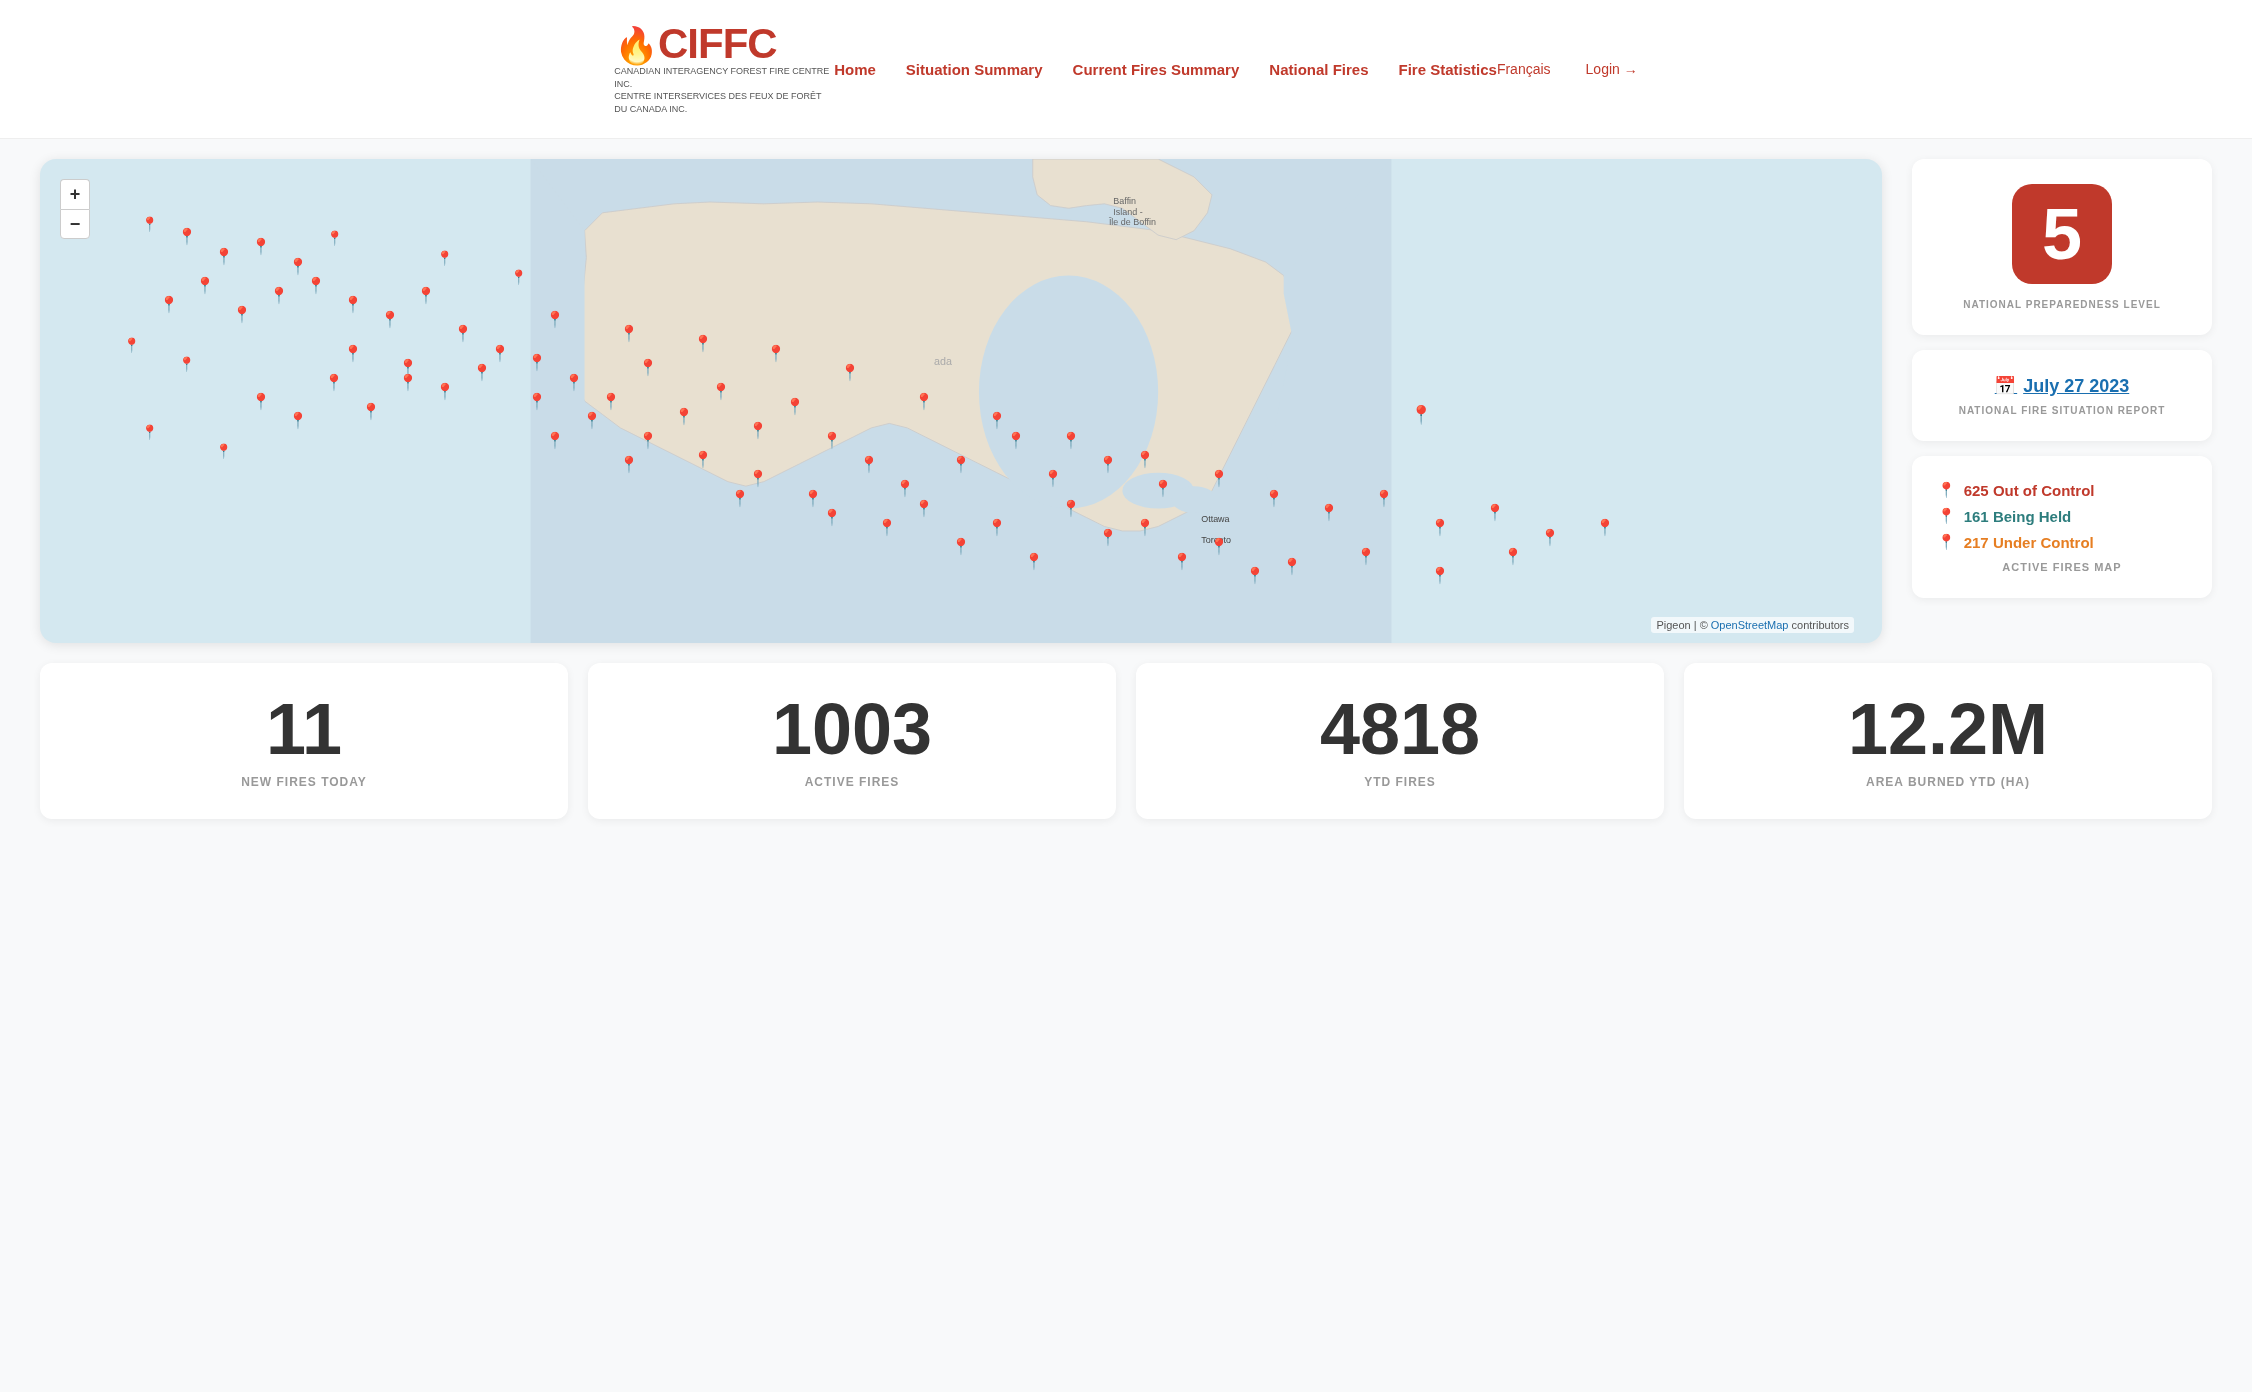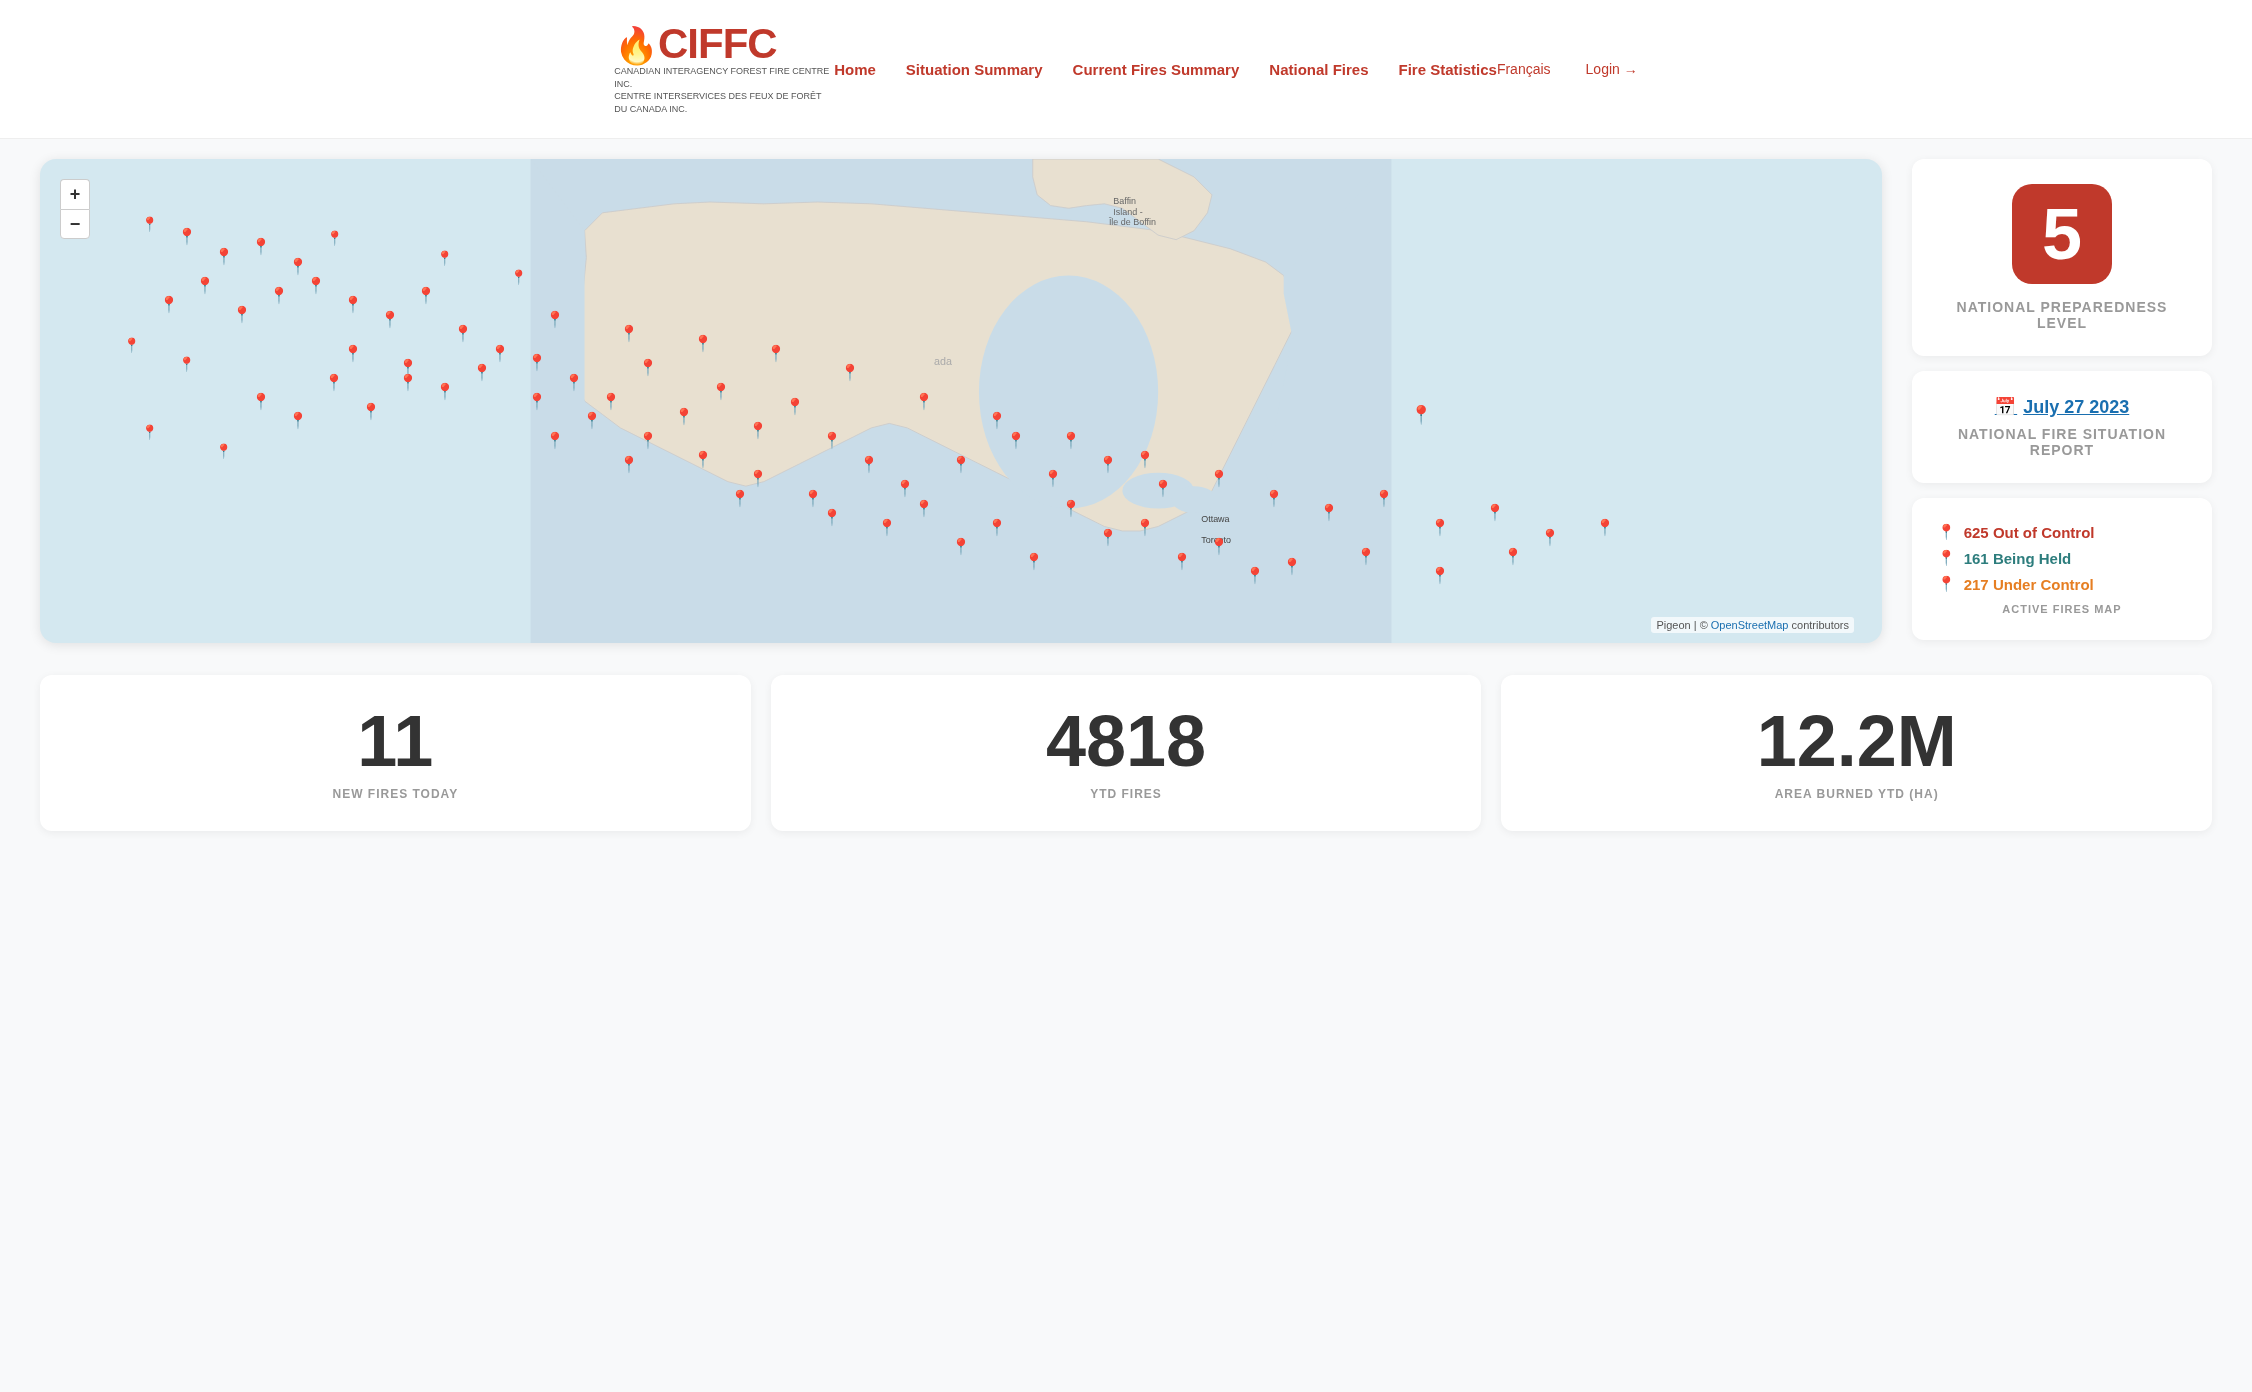"NATIONAL PREPAREDNESS LEVEL" .sidebar-label { font-size: 14px -> 10px }
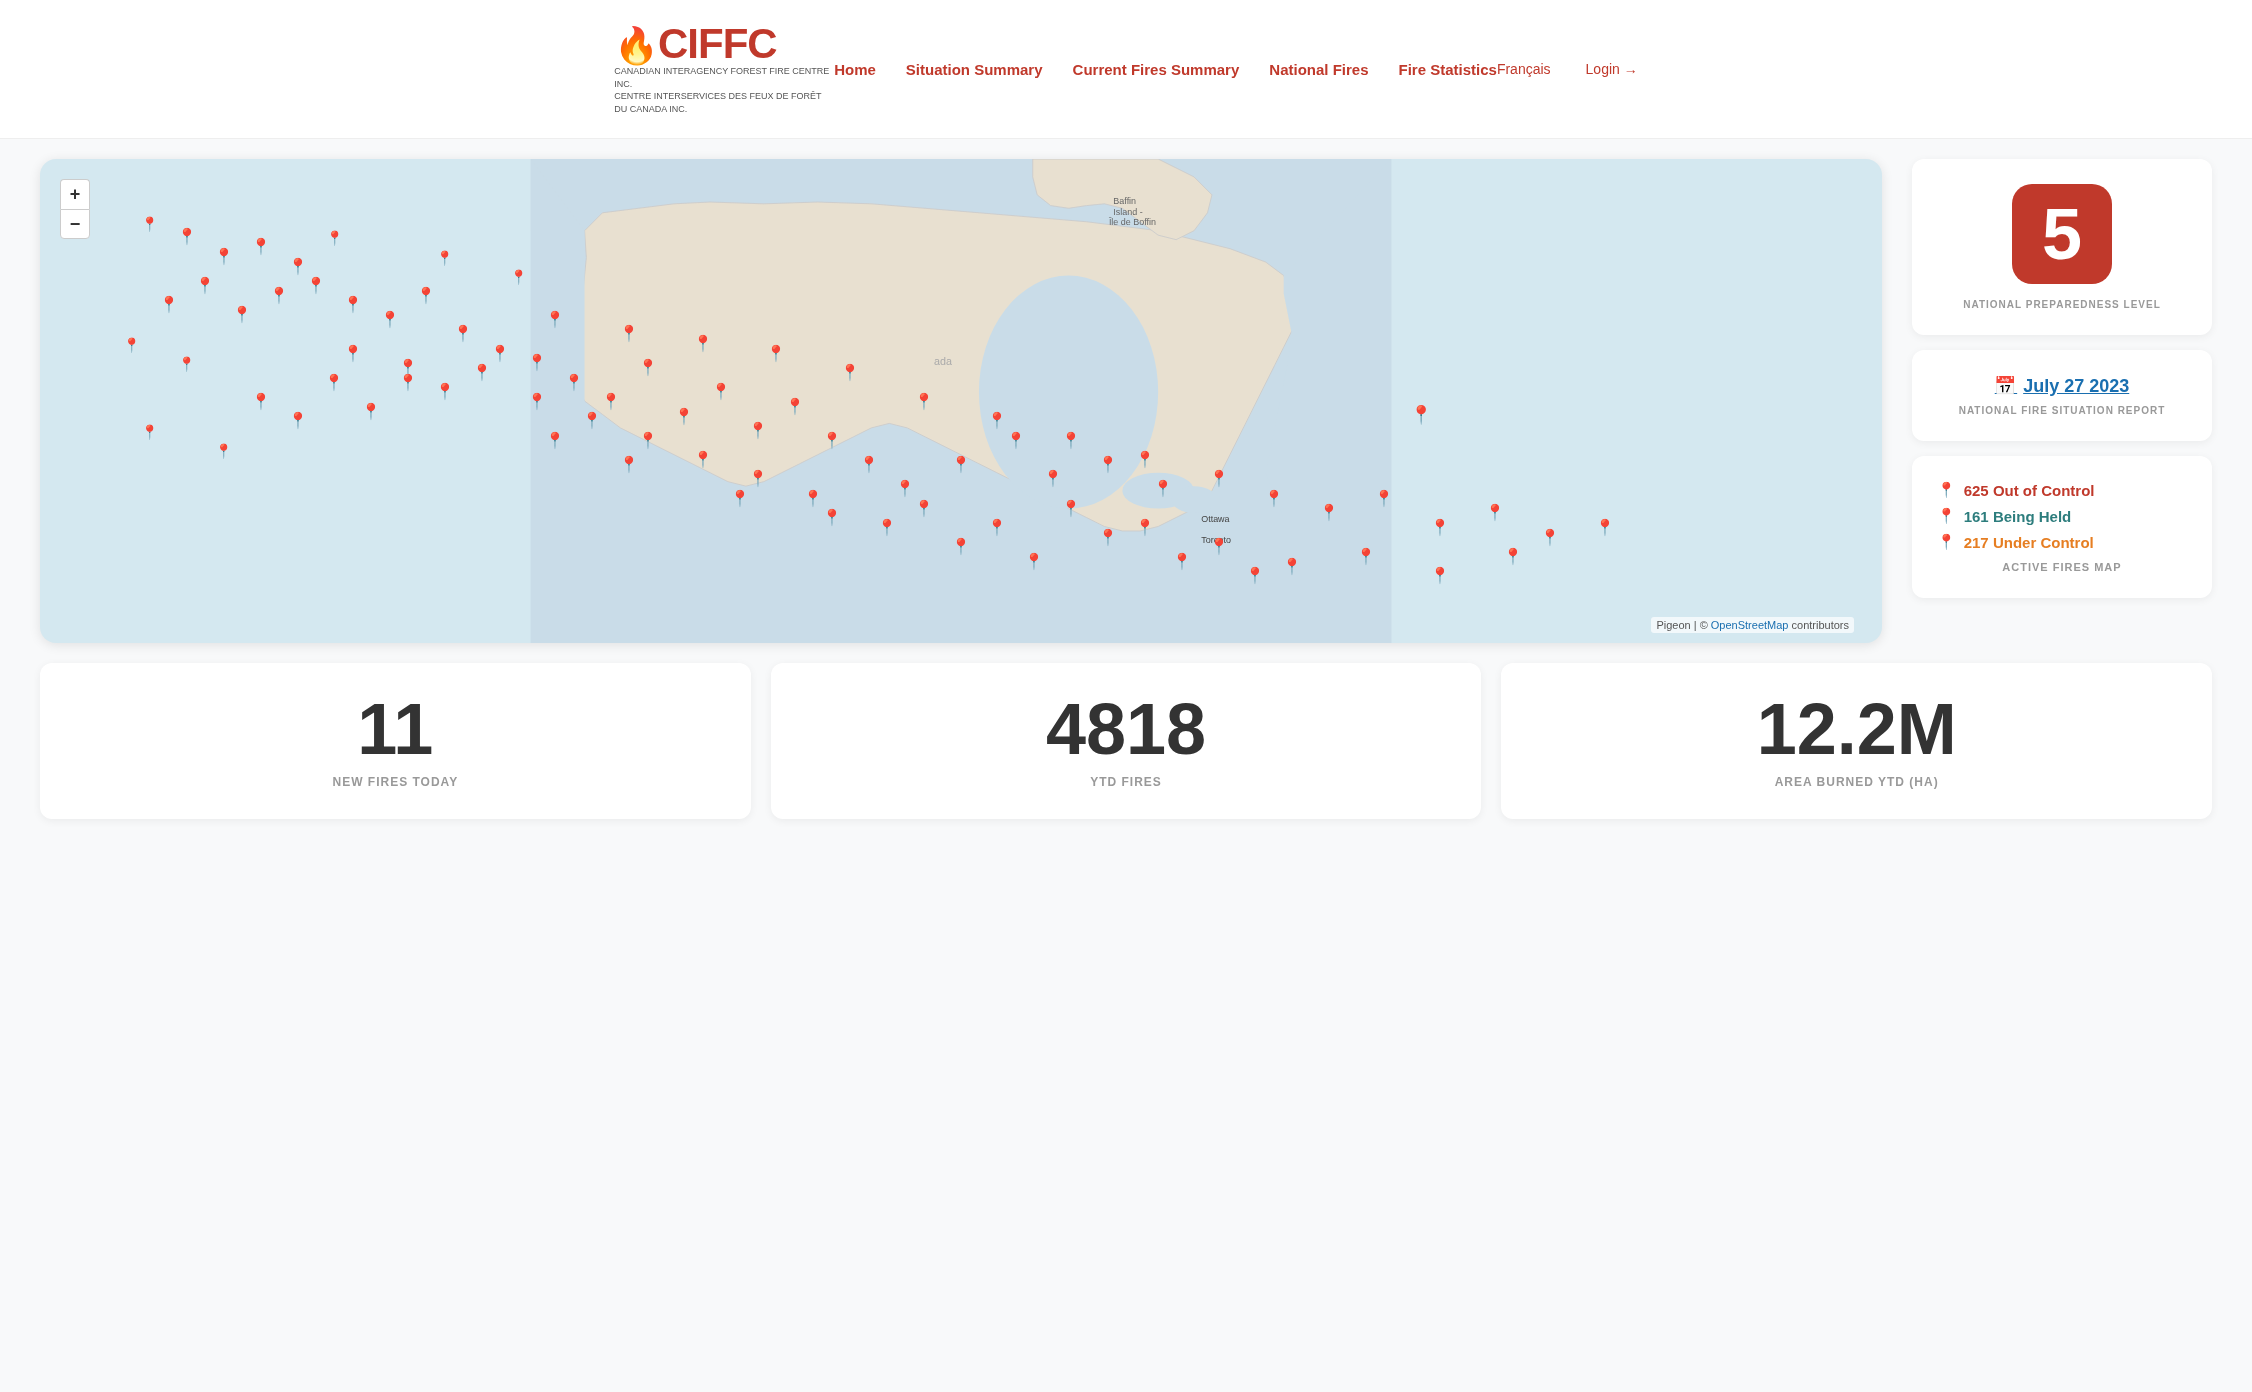"1003" div.stat-card { html: none -> <div> <div>1003</div> <div>ACTIVE FIRES</div> </div> }
